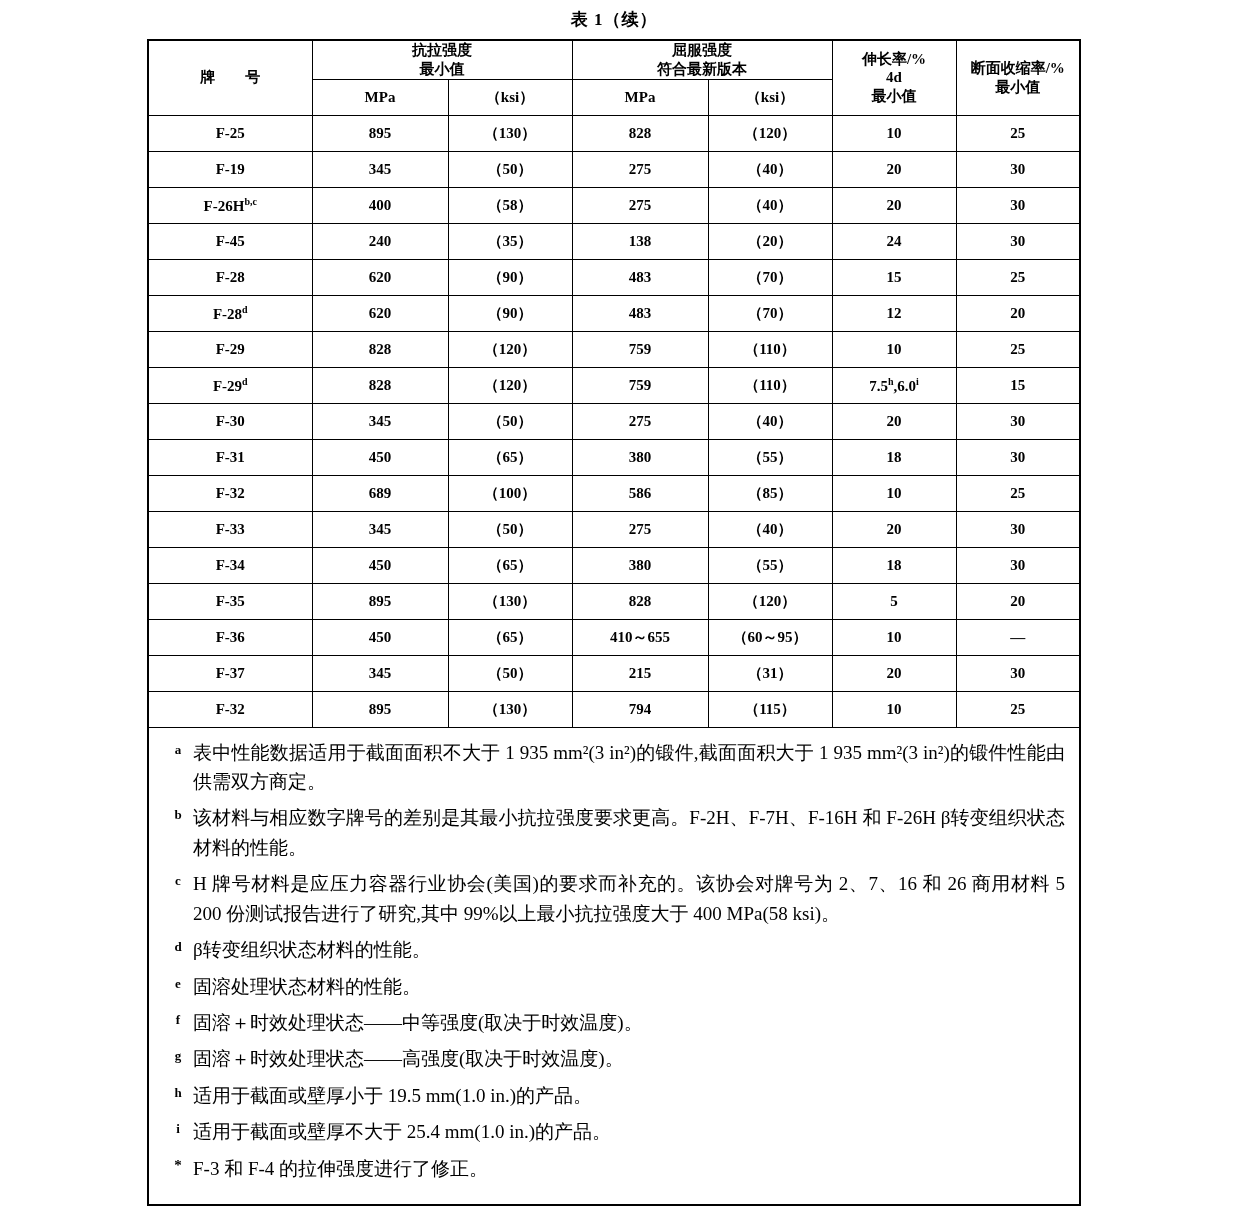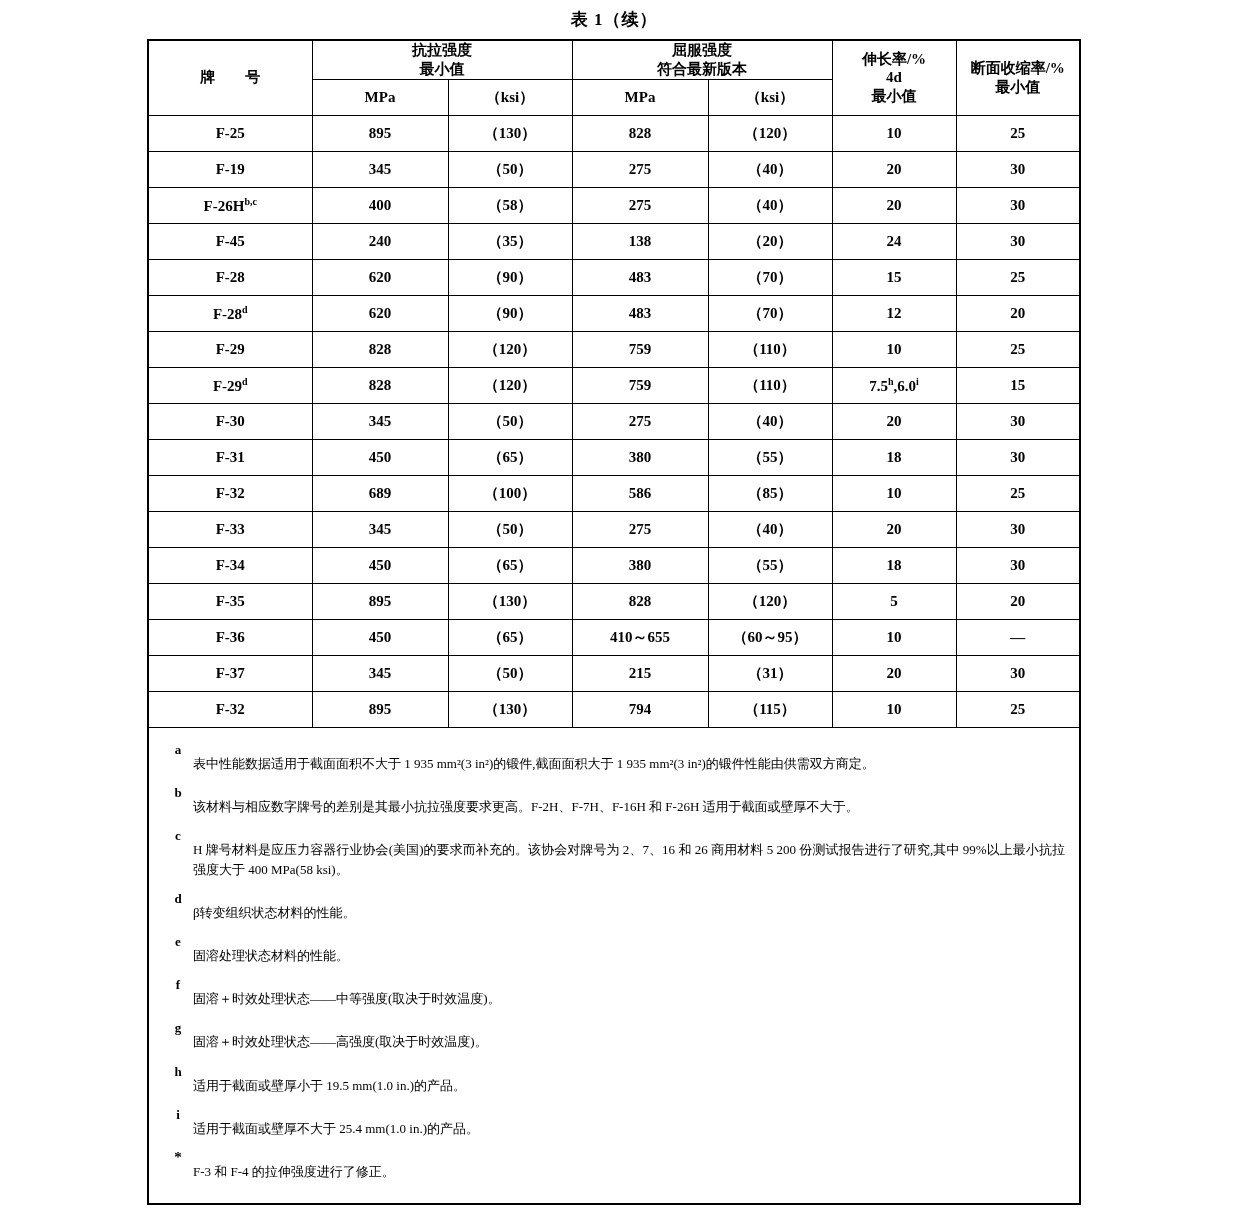"表中性能数据适用于截面面积不大于 1 935 mm²(3" .note-text { font-size: 13px -> 19px; margin-top: 16px -> none }
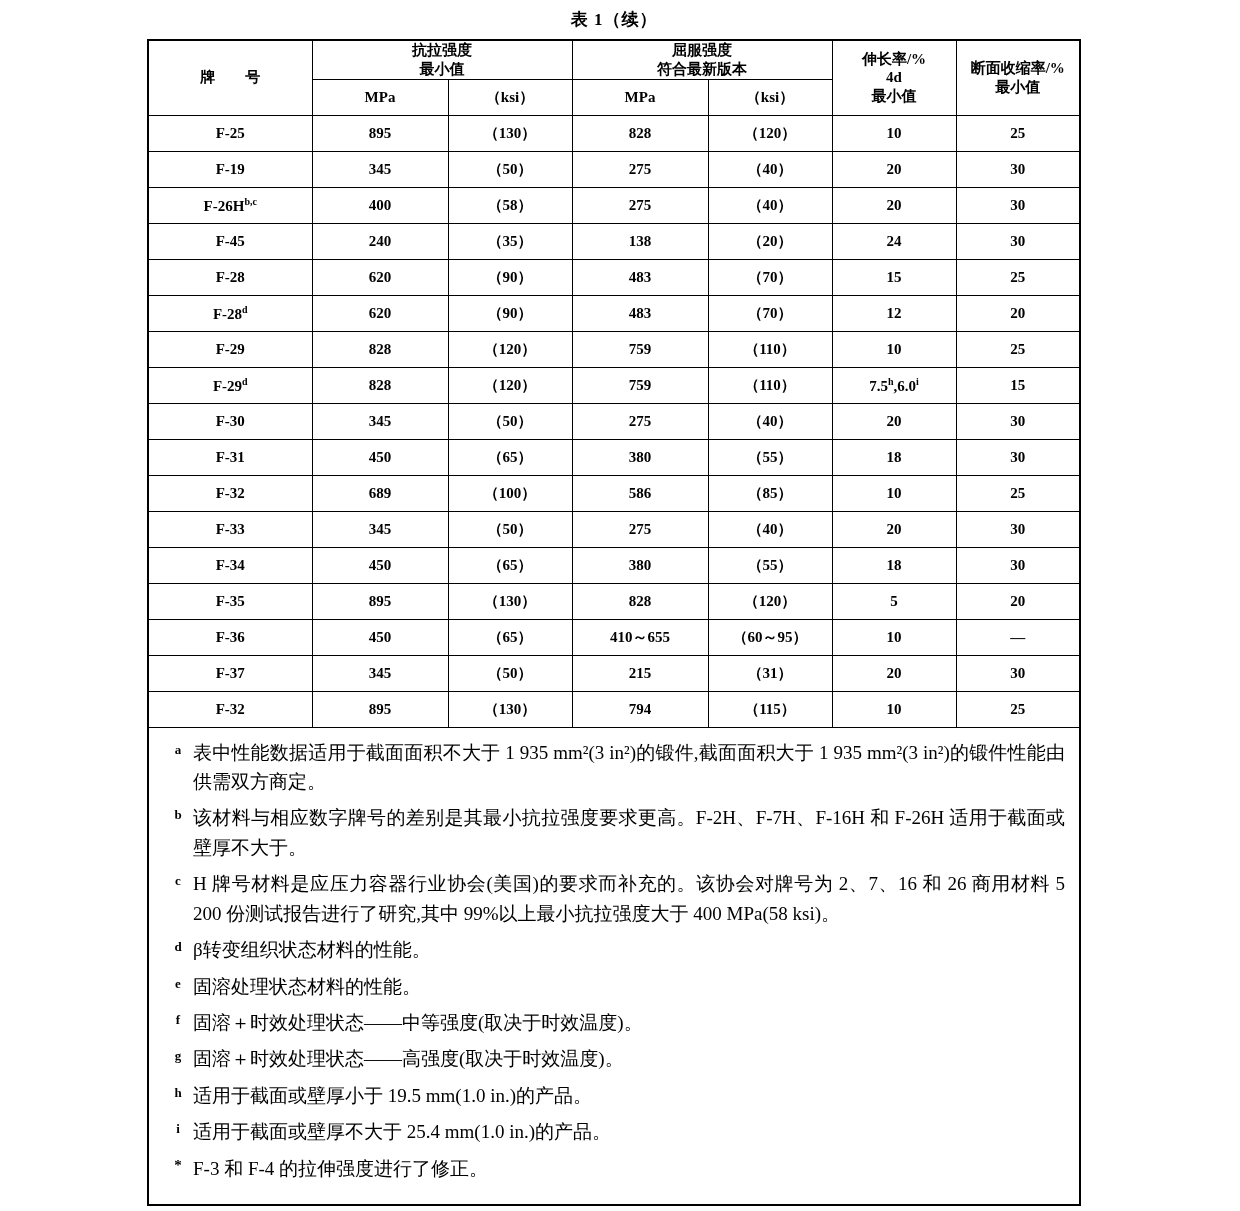"该材料与相应数字牌号的差别是其最小抗拉强度要求更高。F-2H、F-7H、F-16" span.note-text { text: 适用于截面或壁厚不大于 -> β转变组织状态材料的性能 }
